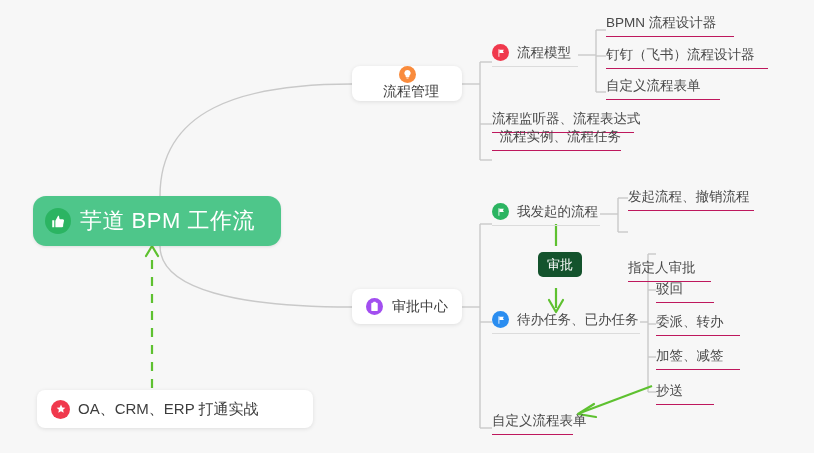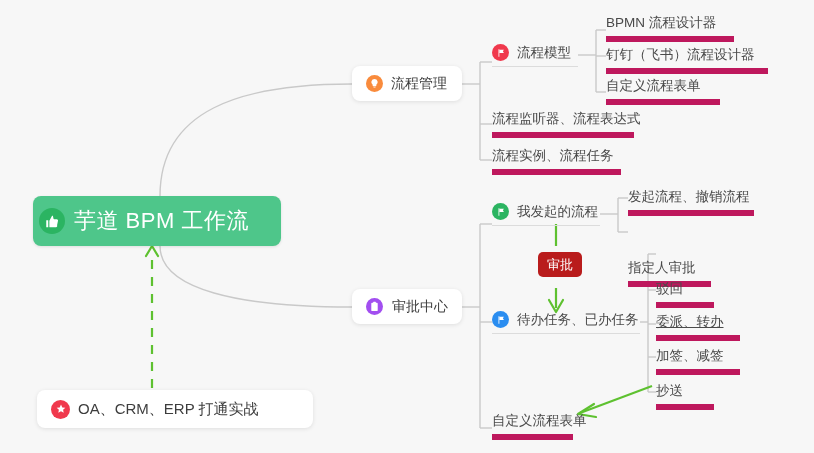"BPMN 流程设计器" .leaf { border-bottom: 6px solid #be185d -> 1px solid #be185d }
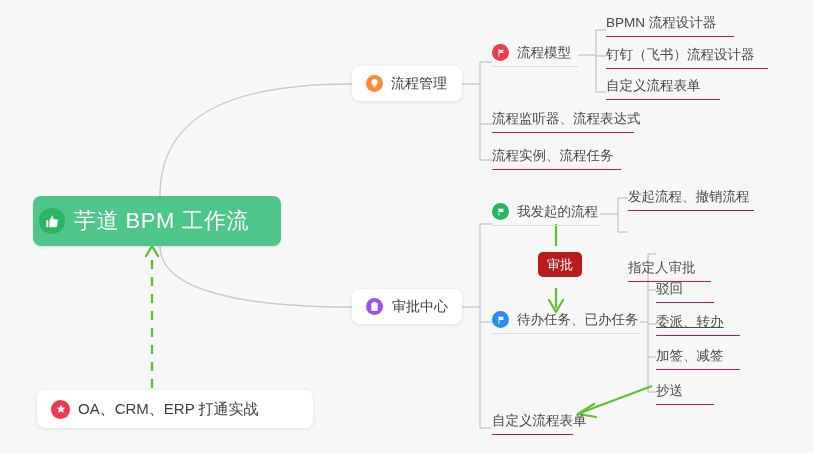"流程管理" #node-flow-mgmt { flex-direction: none -> column }
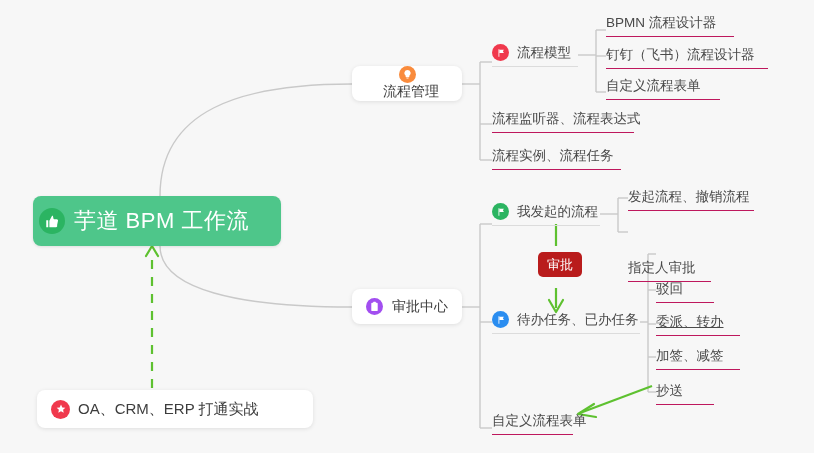"流程实例、流程任务" div.leaf { text-align: none -> right; top: 147px -> 128px }
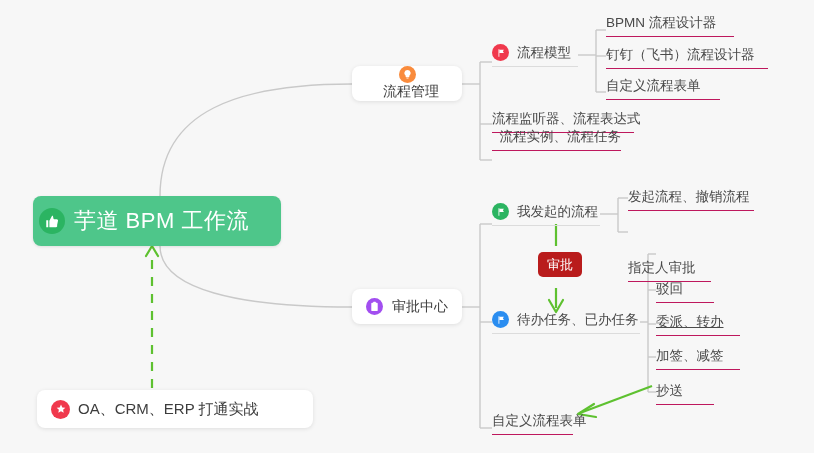"芋道 BPM 工作流" .root-node { border-radius: 8px -> 13px; padding: 0 6px -> 0 12px }
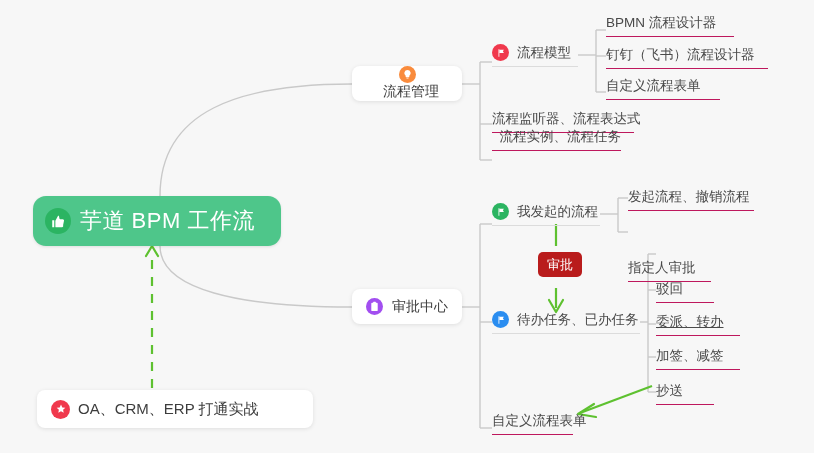"审批" .callout { background: #b91c1c -> #14532d }
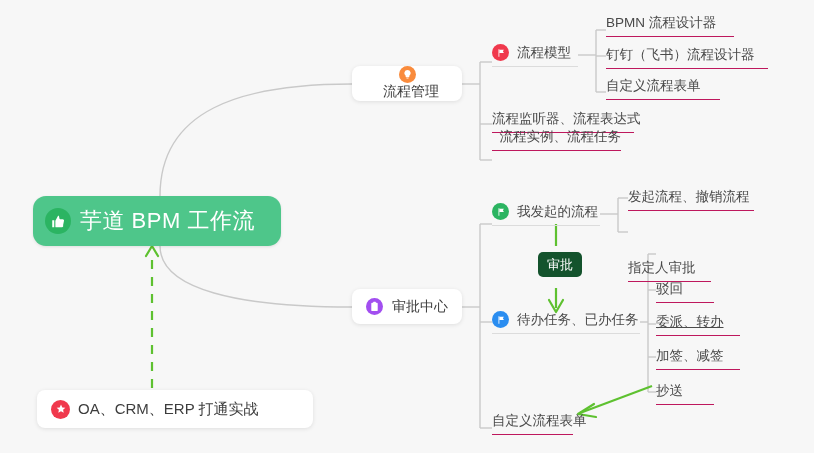"委派、转办" div.leaf { text-decoration: underline -> none }
